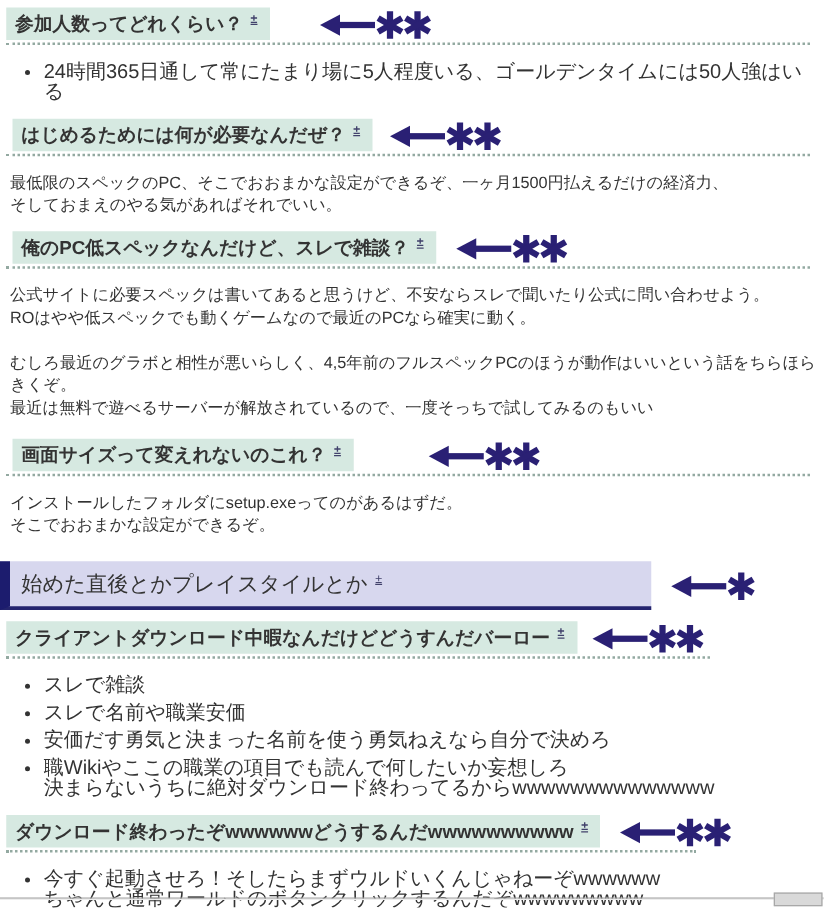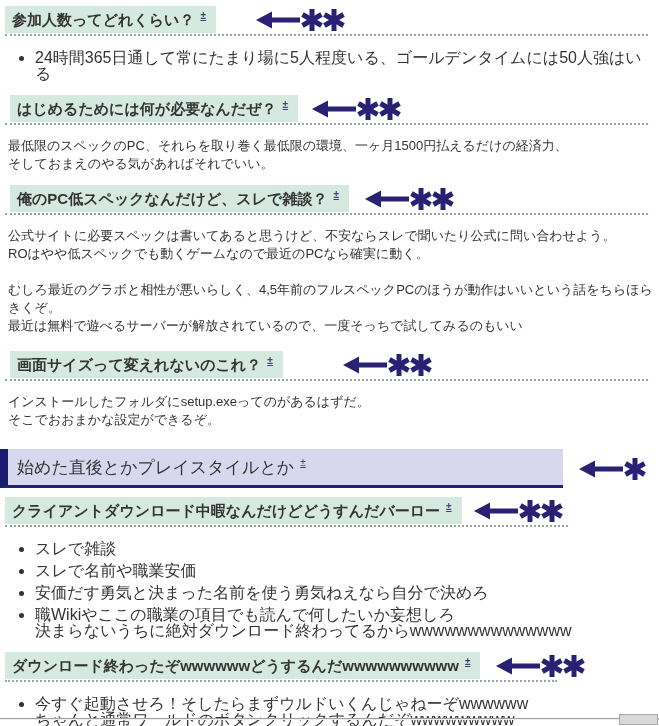"最低限のスペックのPC、それらを取り巻く最低限の環境、一ヶ月1500円払えるだけ" span { text: れらを取り巻く最低限の環境 -> こでおおまかな設定ができるぞ }
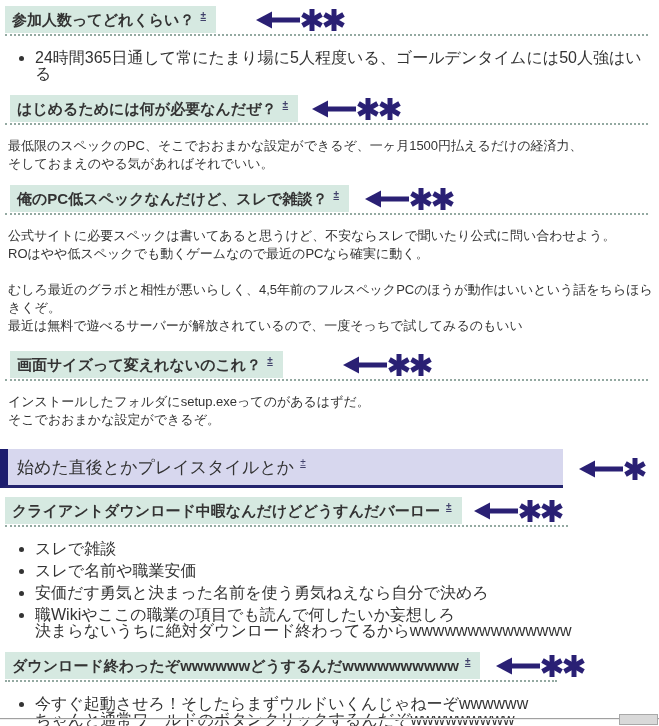"始めた直後とかプレイスタイルとか ±" .h2inner { width: 563px -> 521px }
